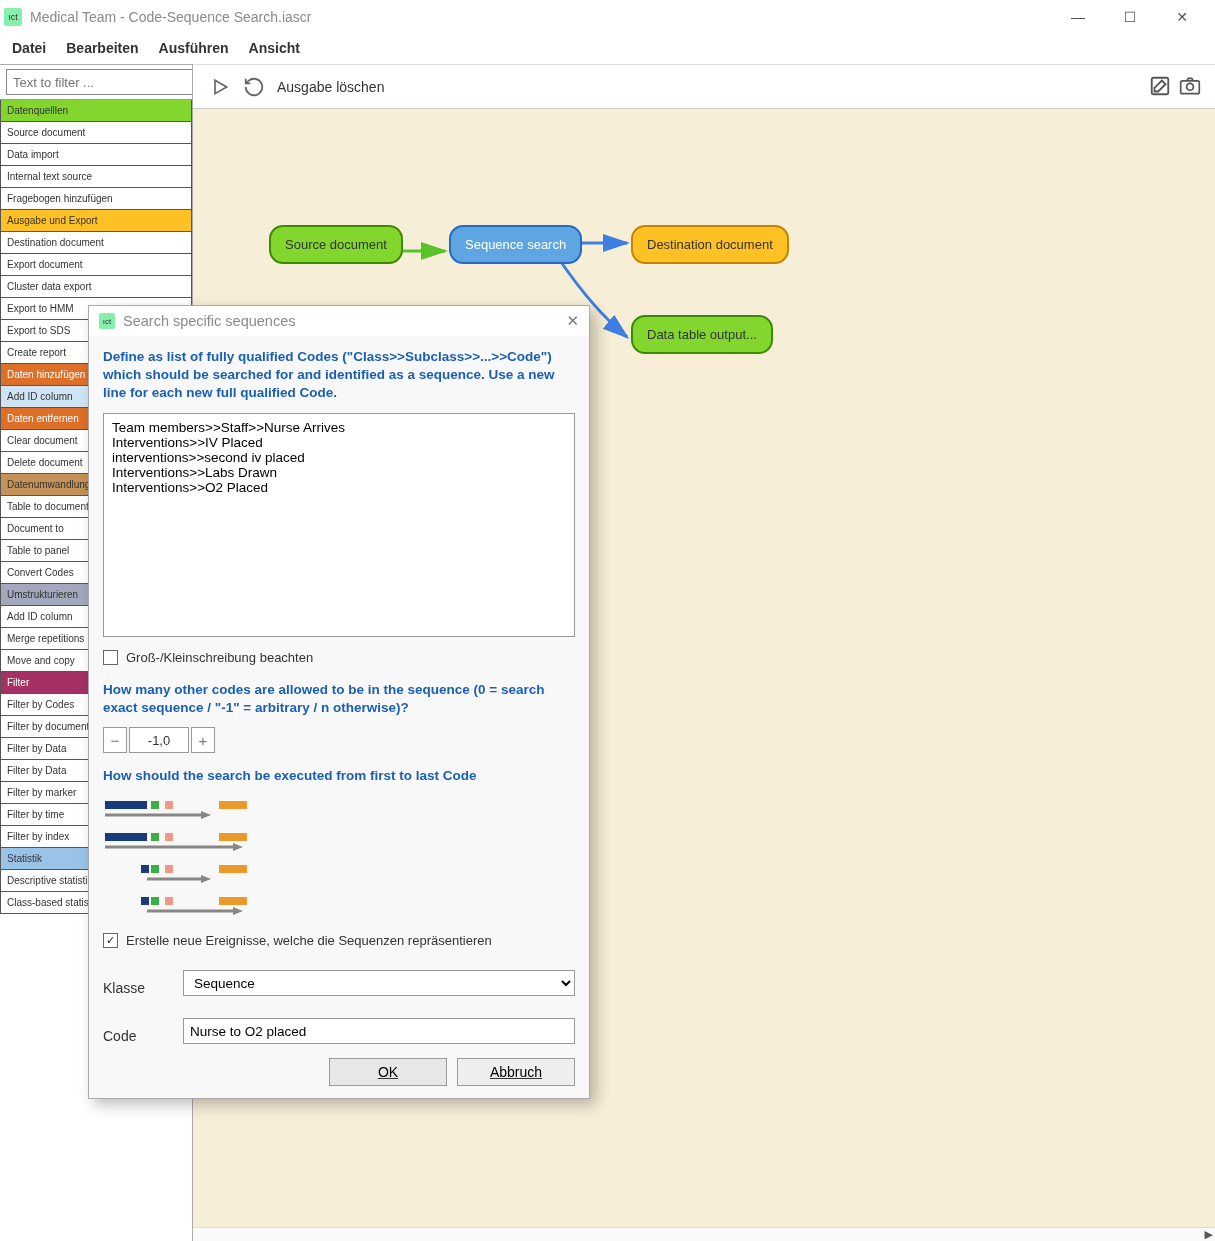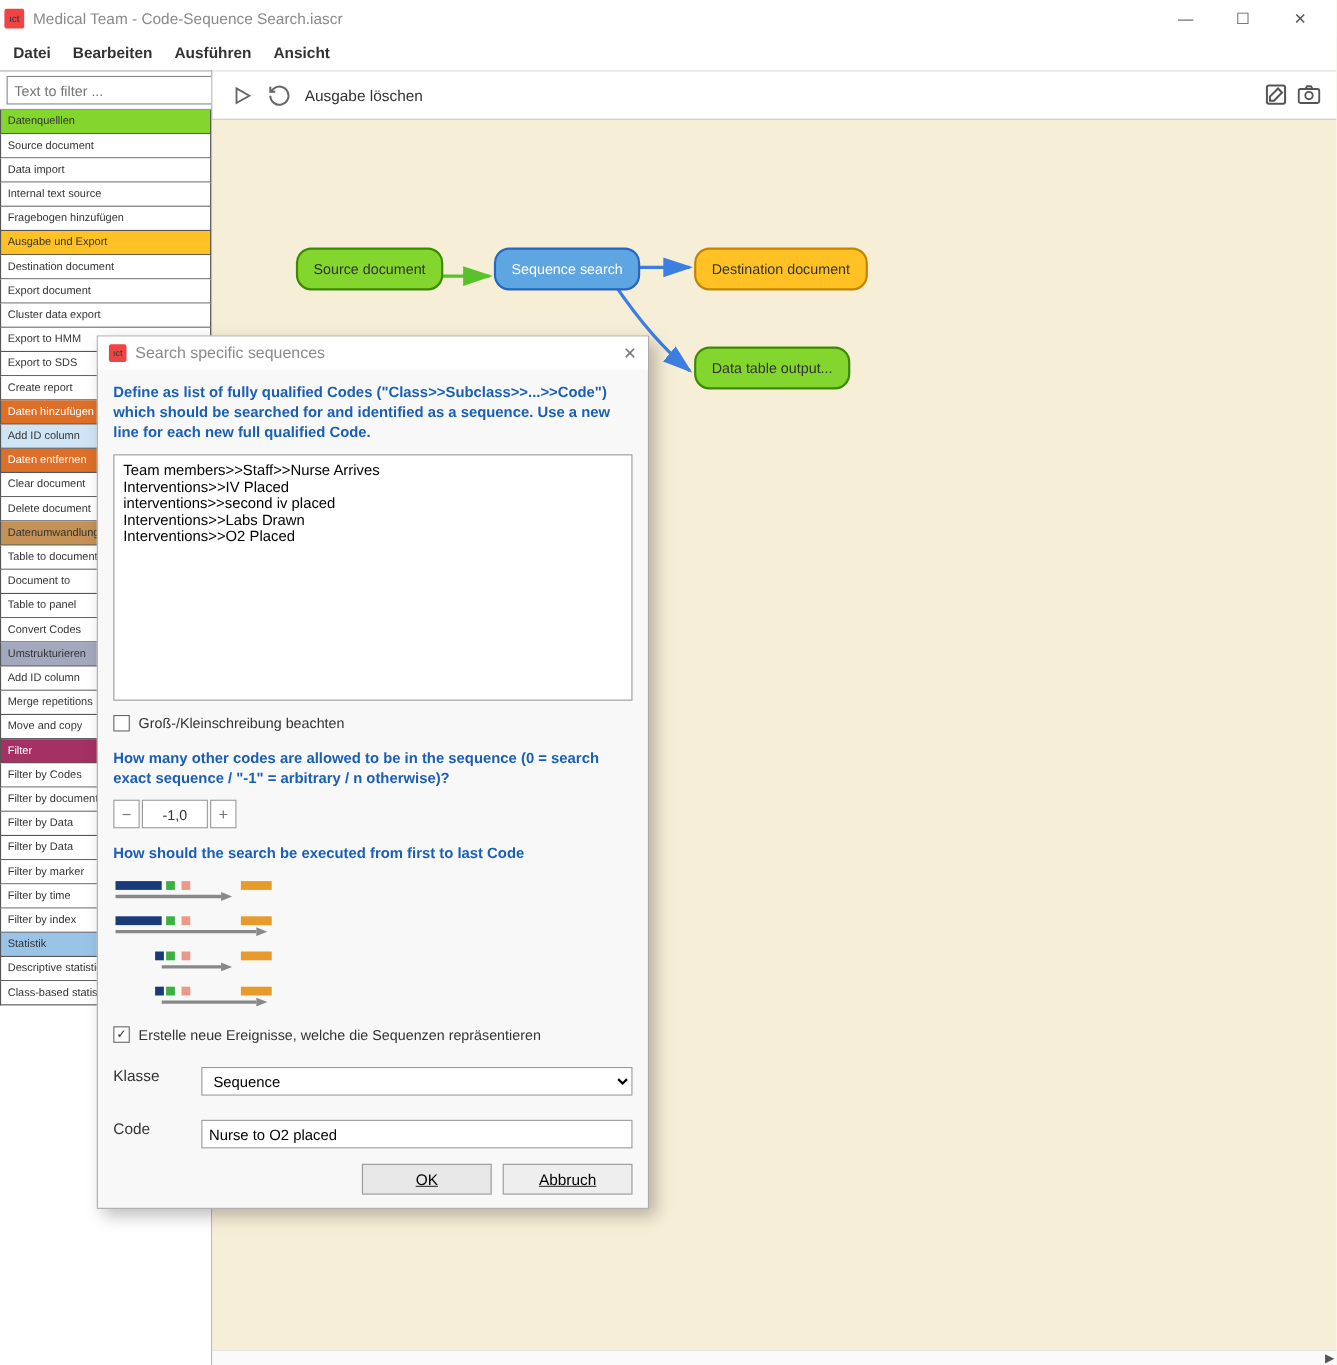"ıct" .app-icon { background: #ef4444 -> #86efac }
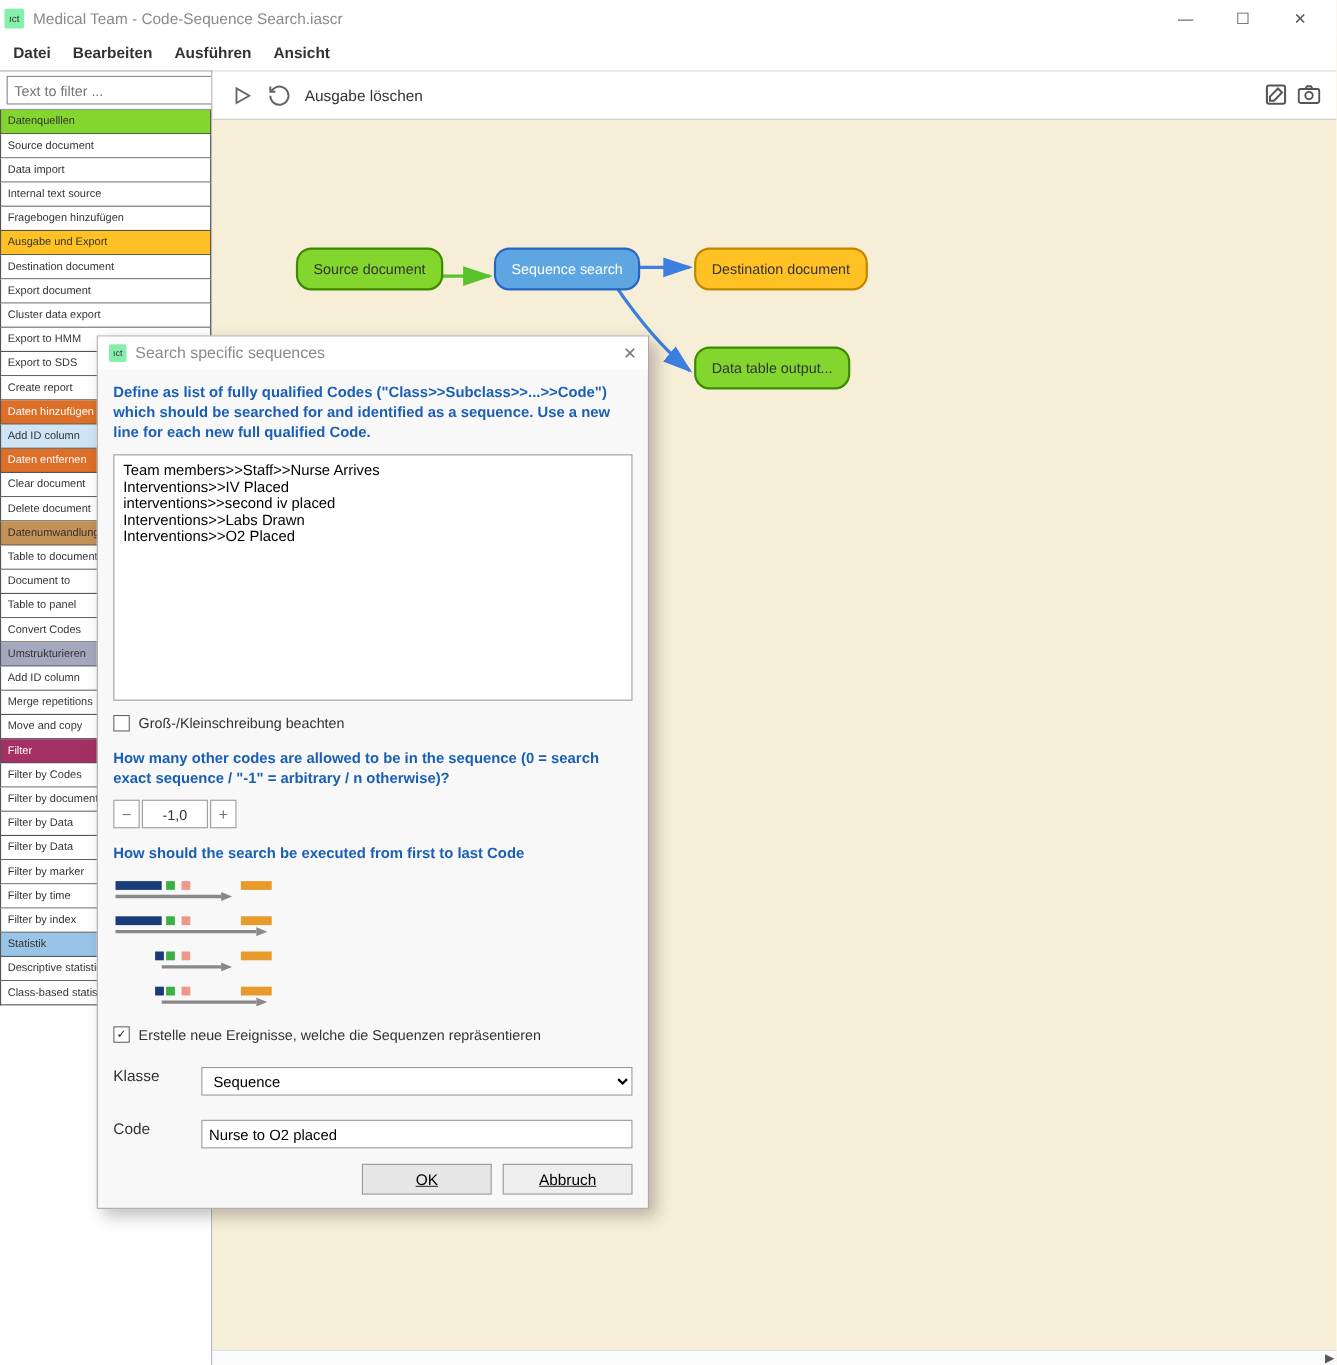"Klasse" .form-row { align-items: flex-start -> flex-end }
